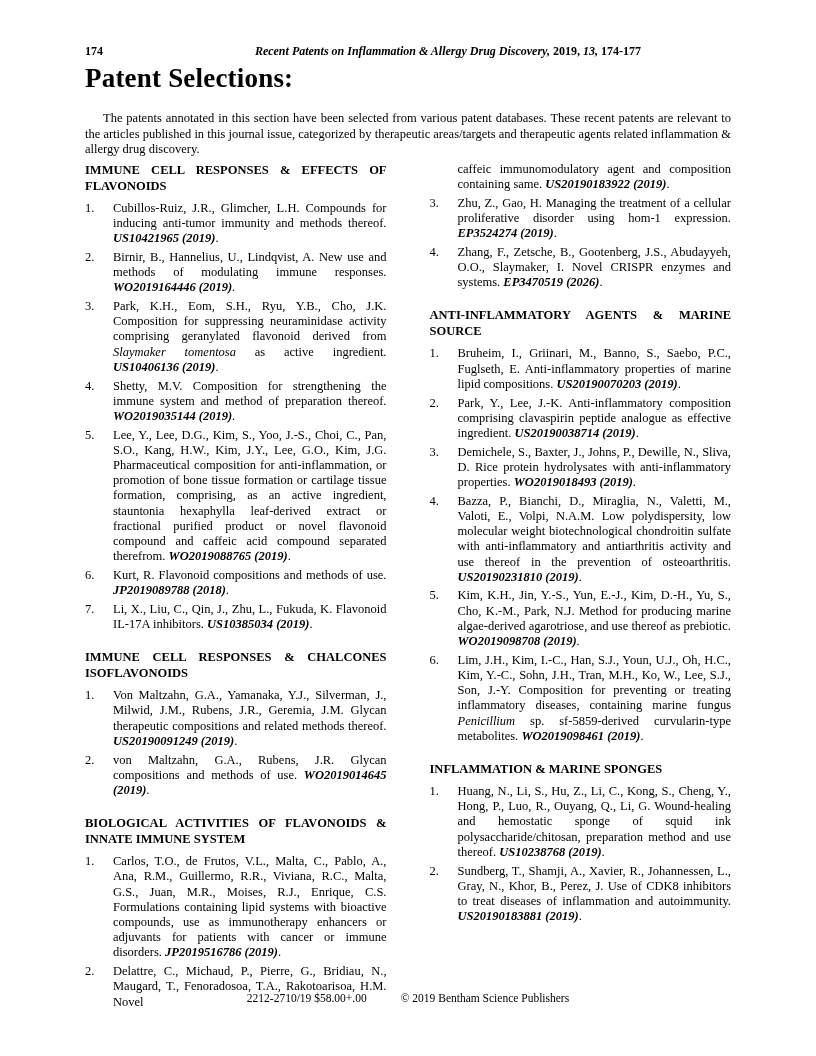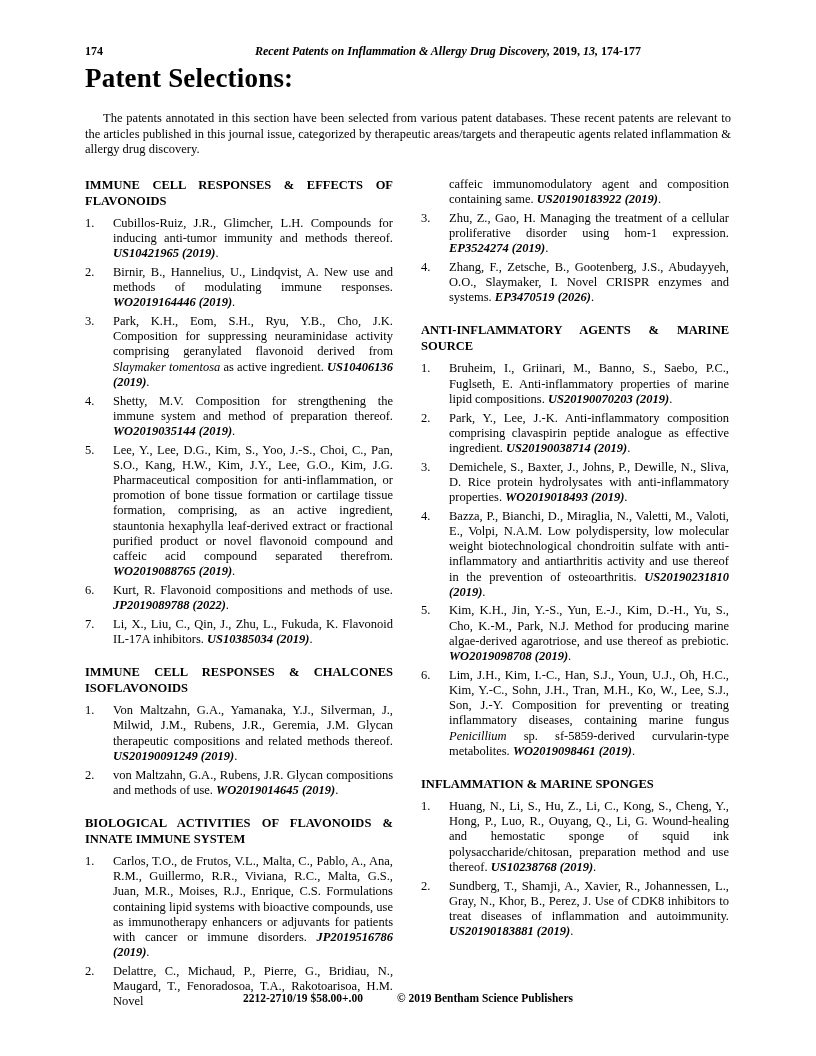"IMMUNE CELL RESPONSES & EFFECTS" .columns { gap: 28px -> 43px; margin-top: 19px -> 4px }
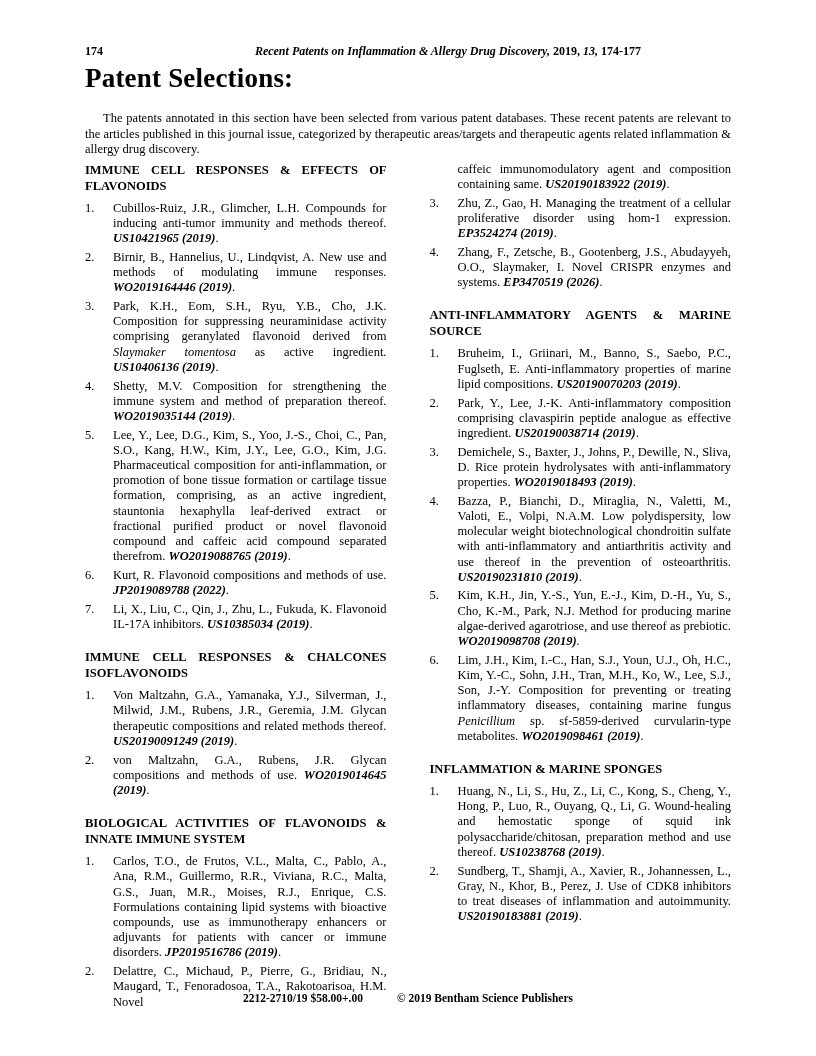"JP2019089788 (2022)" span.pat { text: 2022 -> 2018 }
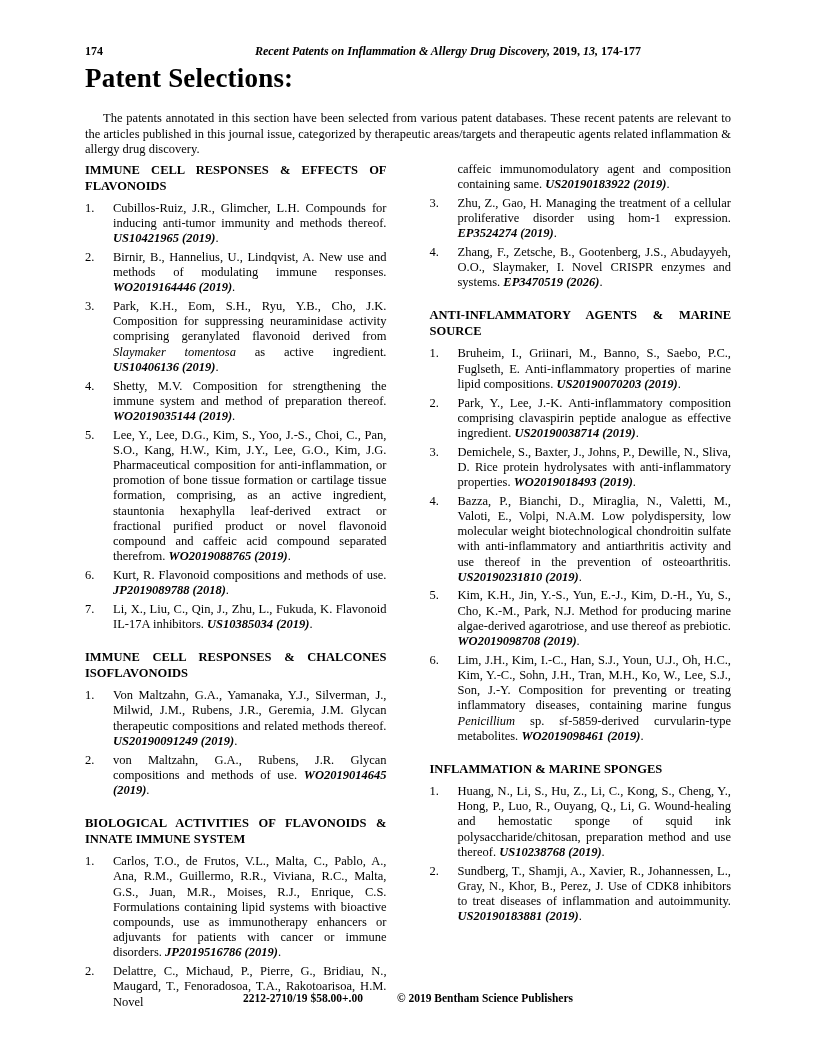"2212-2710/19 $58.00+.00" .page-footer { font-weight: bold -> normal }
